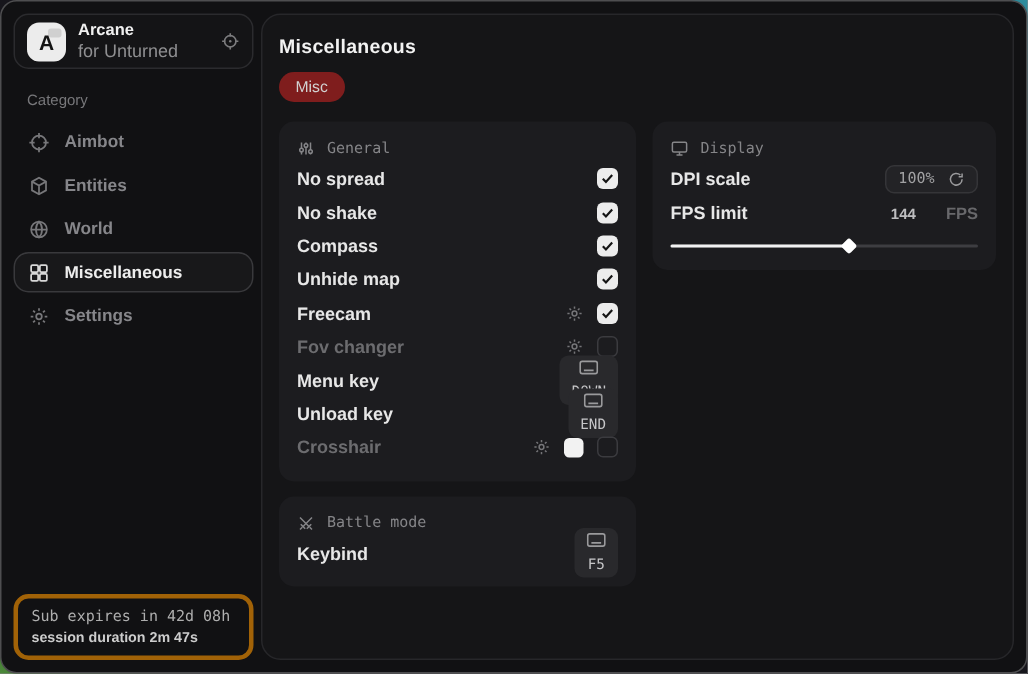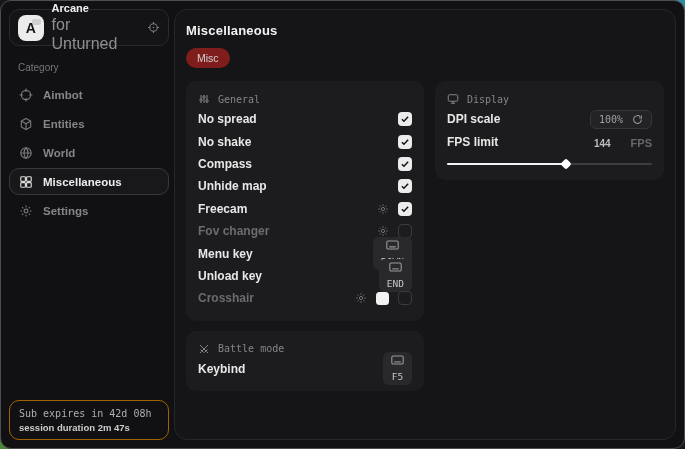"for Unturned" .brand-sub { font-size: 16px -> 12px }
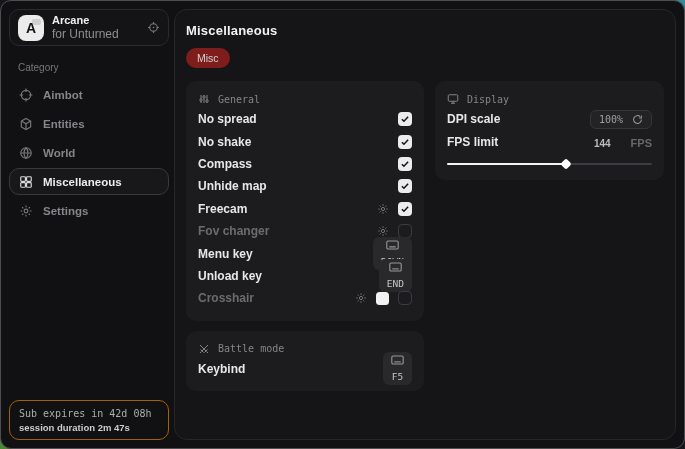"Sub expires in 42d 08h" .status-card { border: 1px solid #a16207 -> 3px solid #a16207 }
